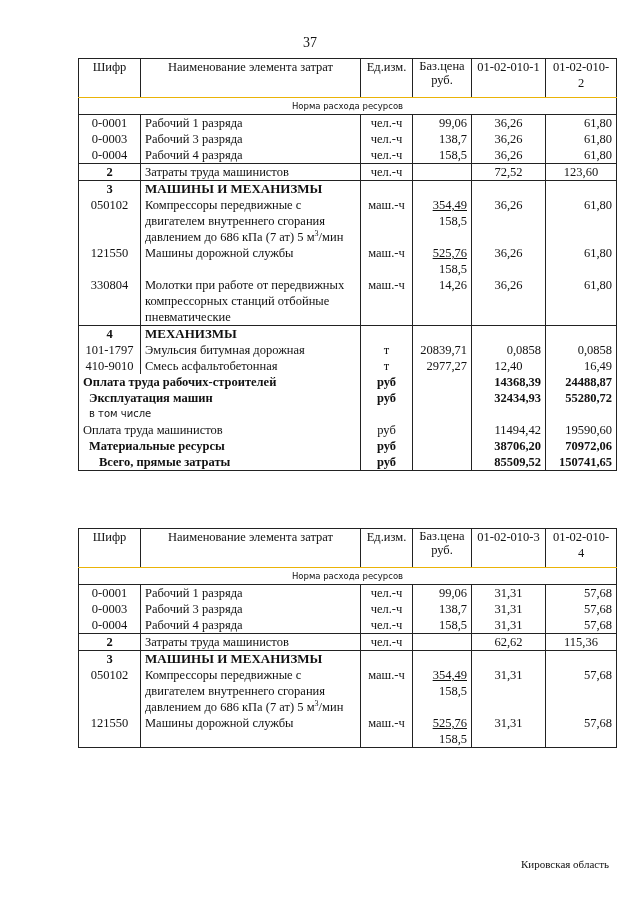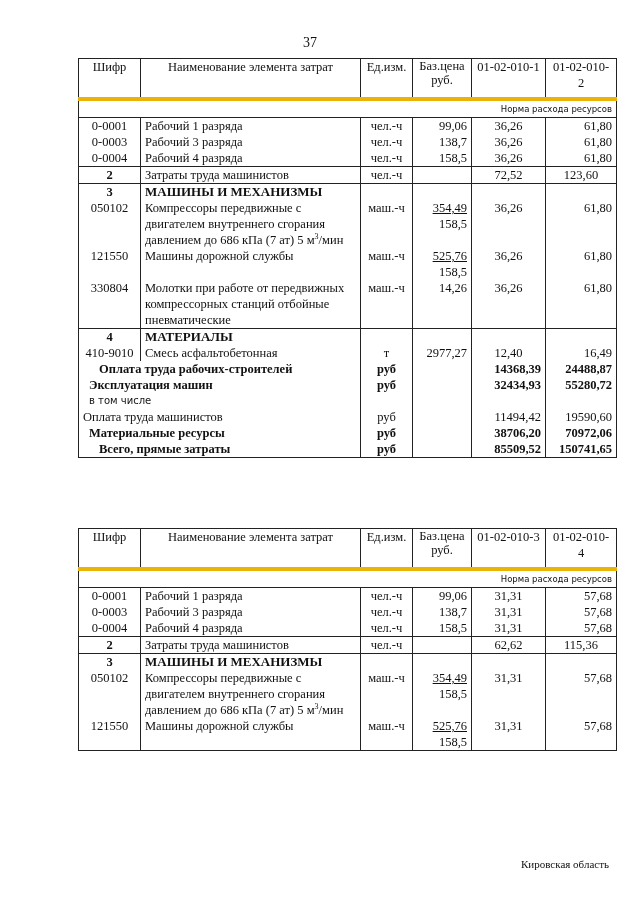"Шифр" .hdr td { border-bottom: 4px solid #eab308 -> 1px solid #eab308 }
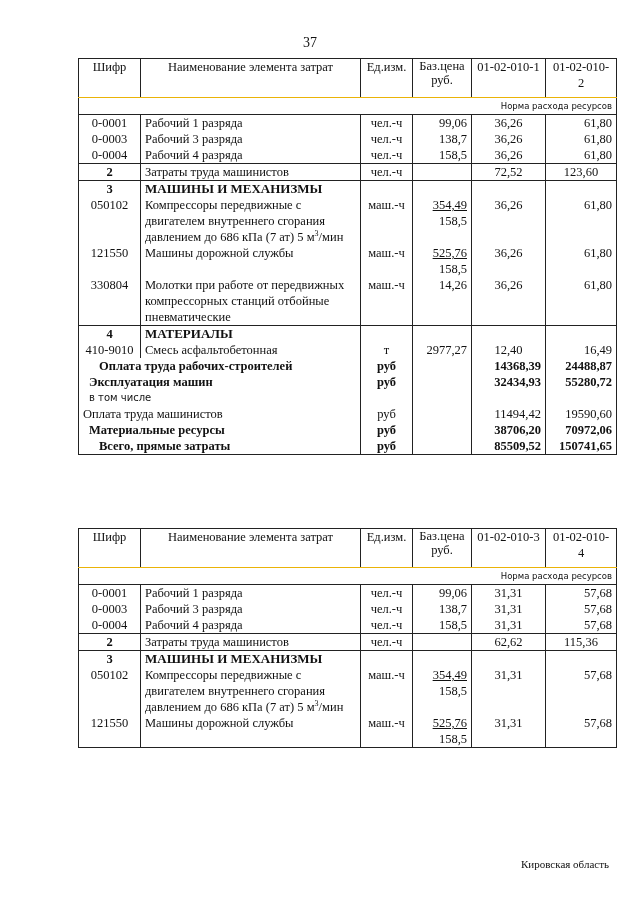"Норма расхода ресурсов" .norm td { text-align: right -> center }
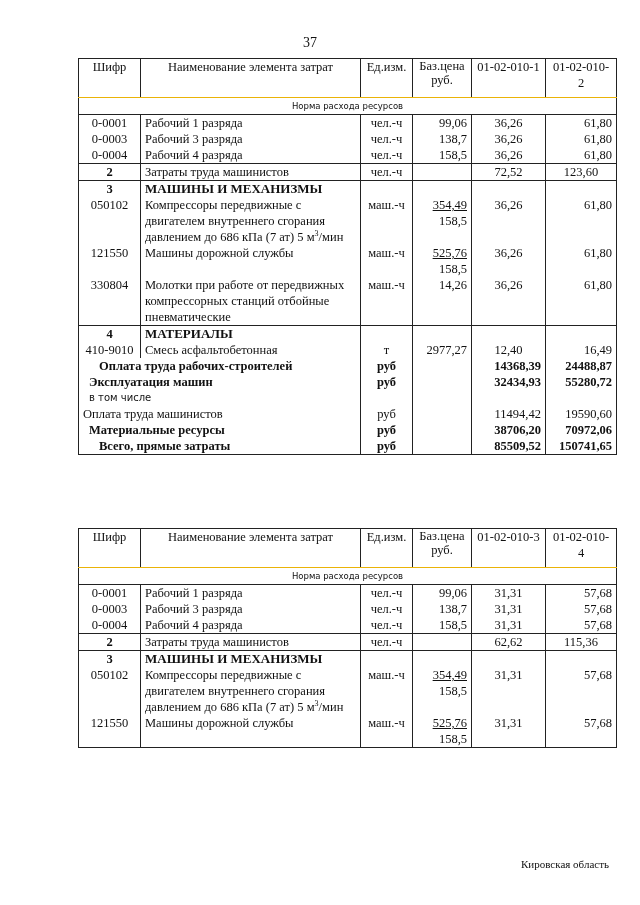"МАТЕРИАЛЫ" td.vl { text: МАТЕРИАЛЫ -> МЕХАНИЗМЫ }
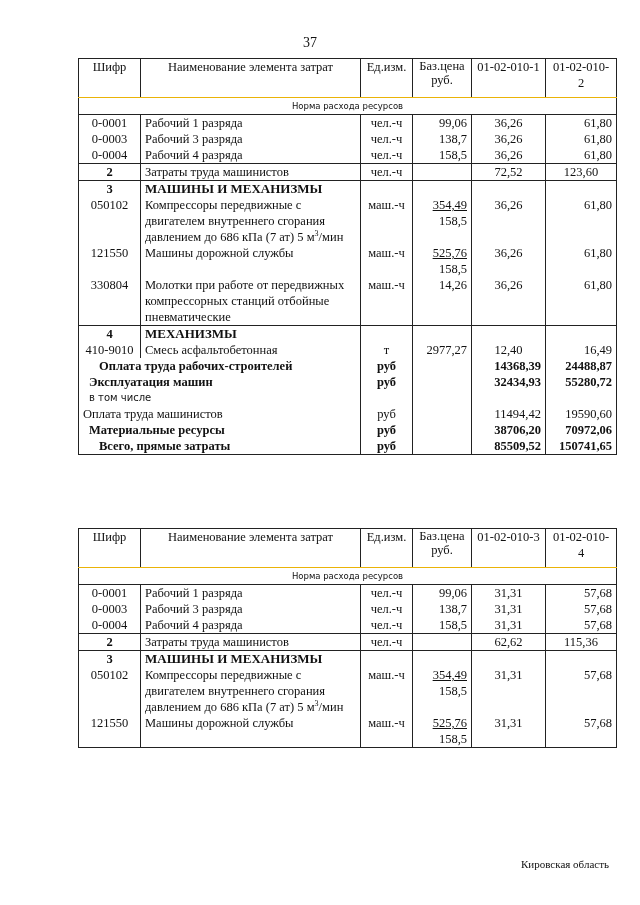"101-1797" tr { html: none -> <tr> <td>101-1797</td> <td>Эмульсия битумная дорожная</td> <td>т</td> <td>20839,71</td> <td>0,0858</td> <td>0,0858</td> </tr> }
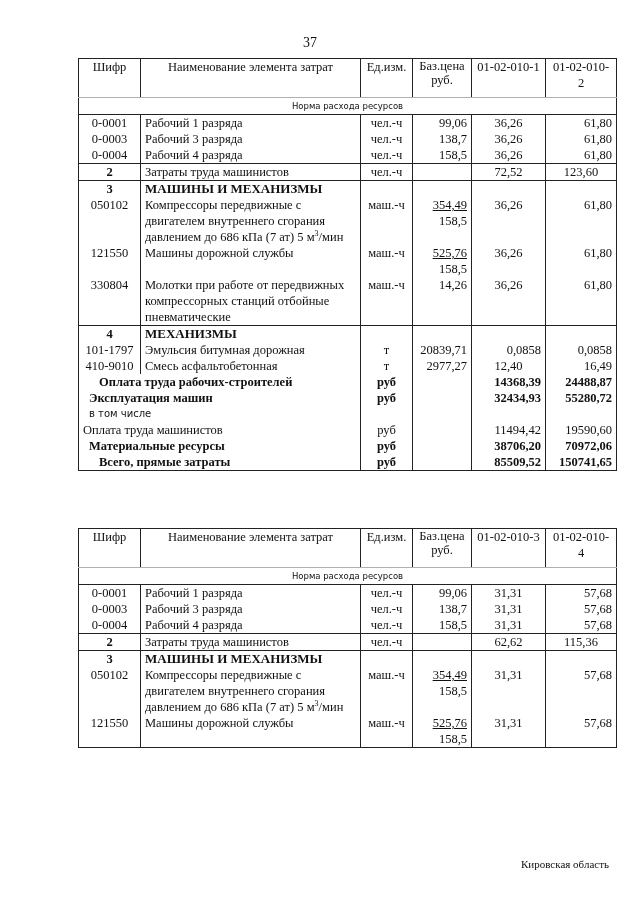"Оплата труда рабочих-строителей" td.outer-l { padding-left: 20px -> 4px }
